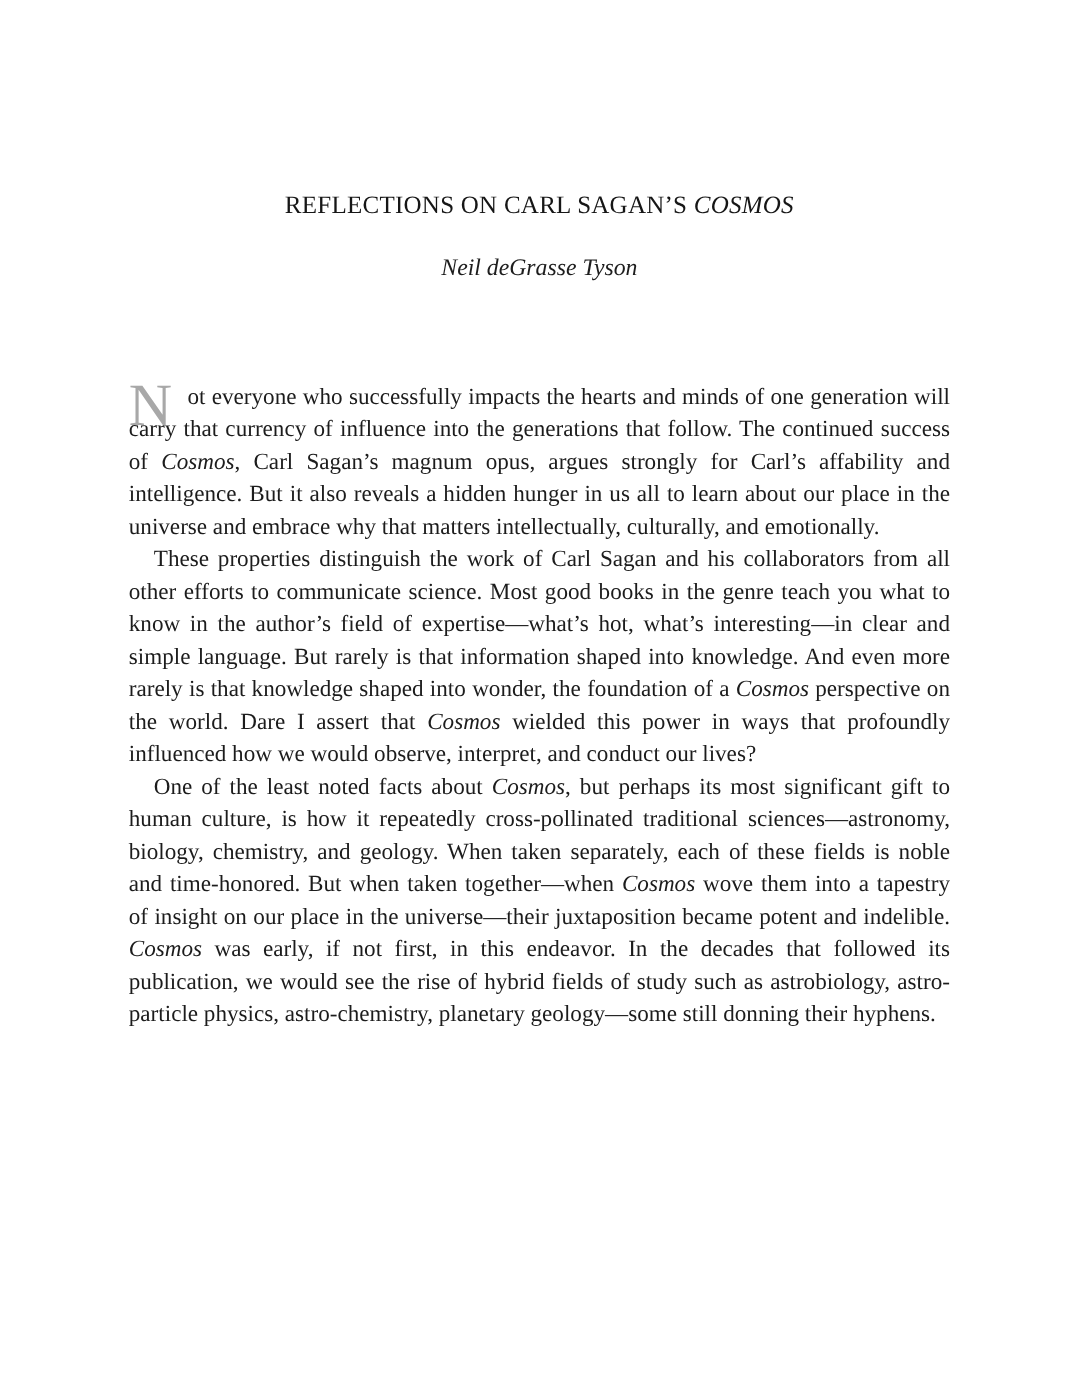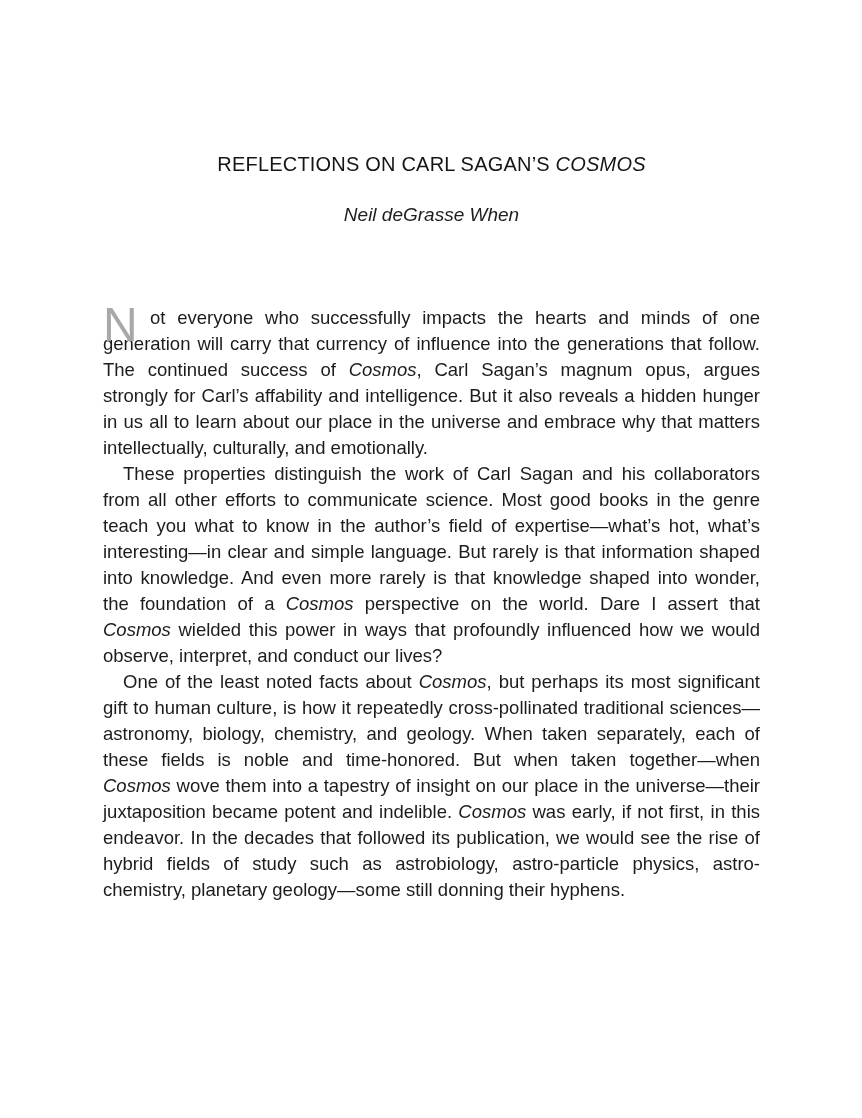"REFLECTIONS ON CARL SAGAN’S COSMOS" .page { font-family: Liberation Sans, sans-serif -> Liberation Serif, serif }
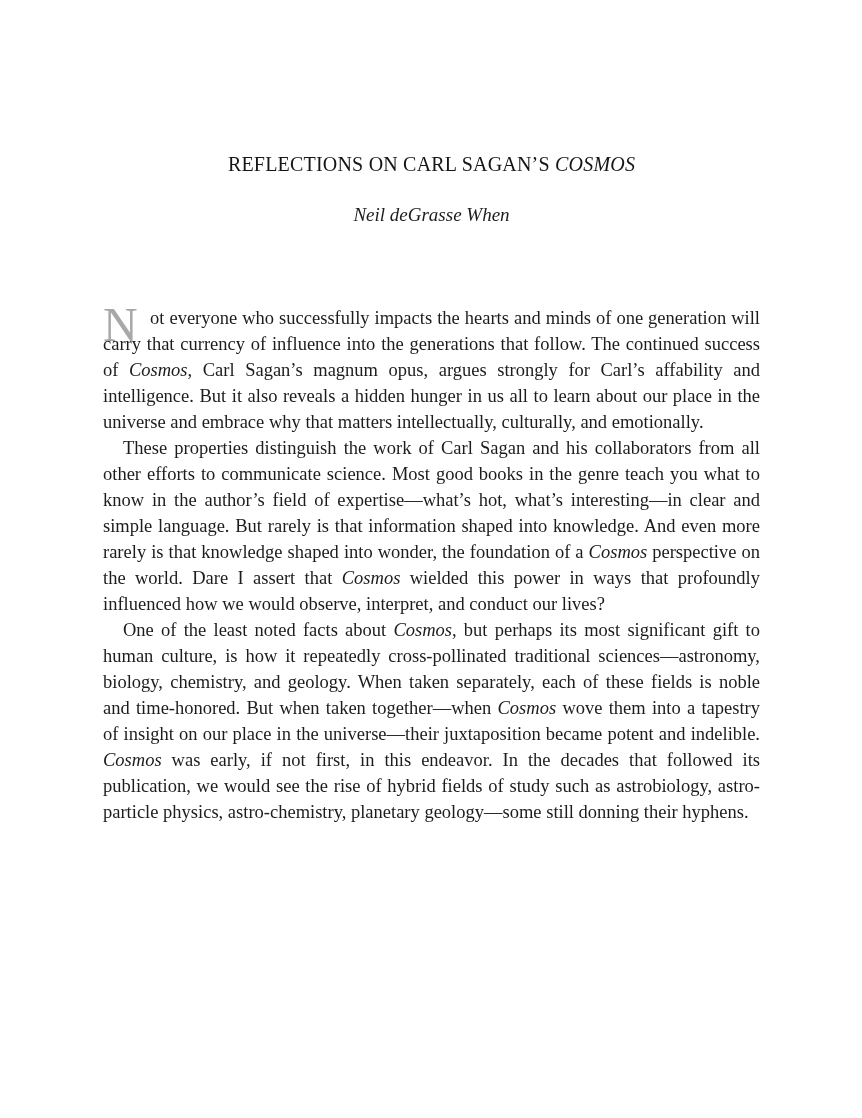"Neil deGrasse When" div.author { text: When -> Tyson }
